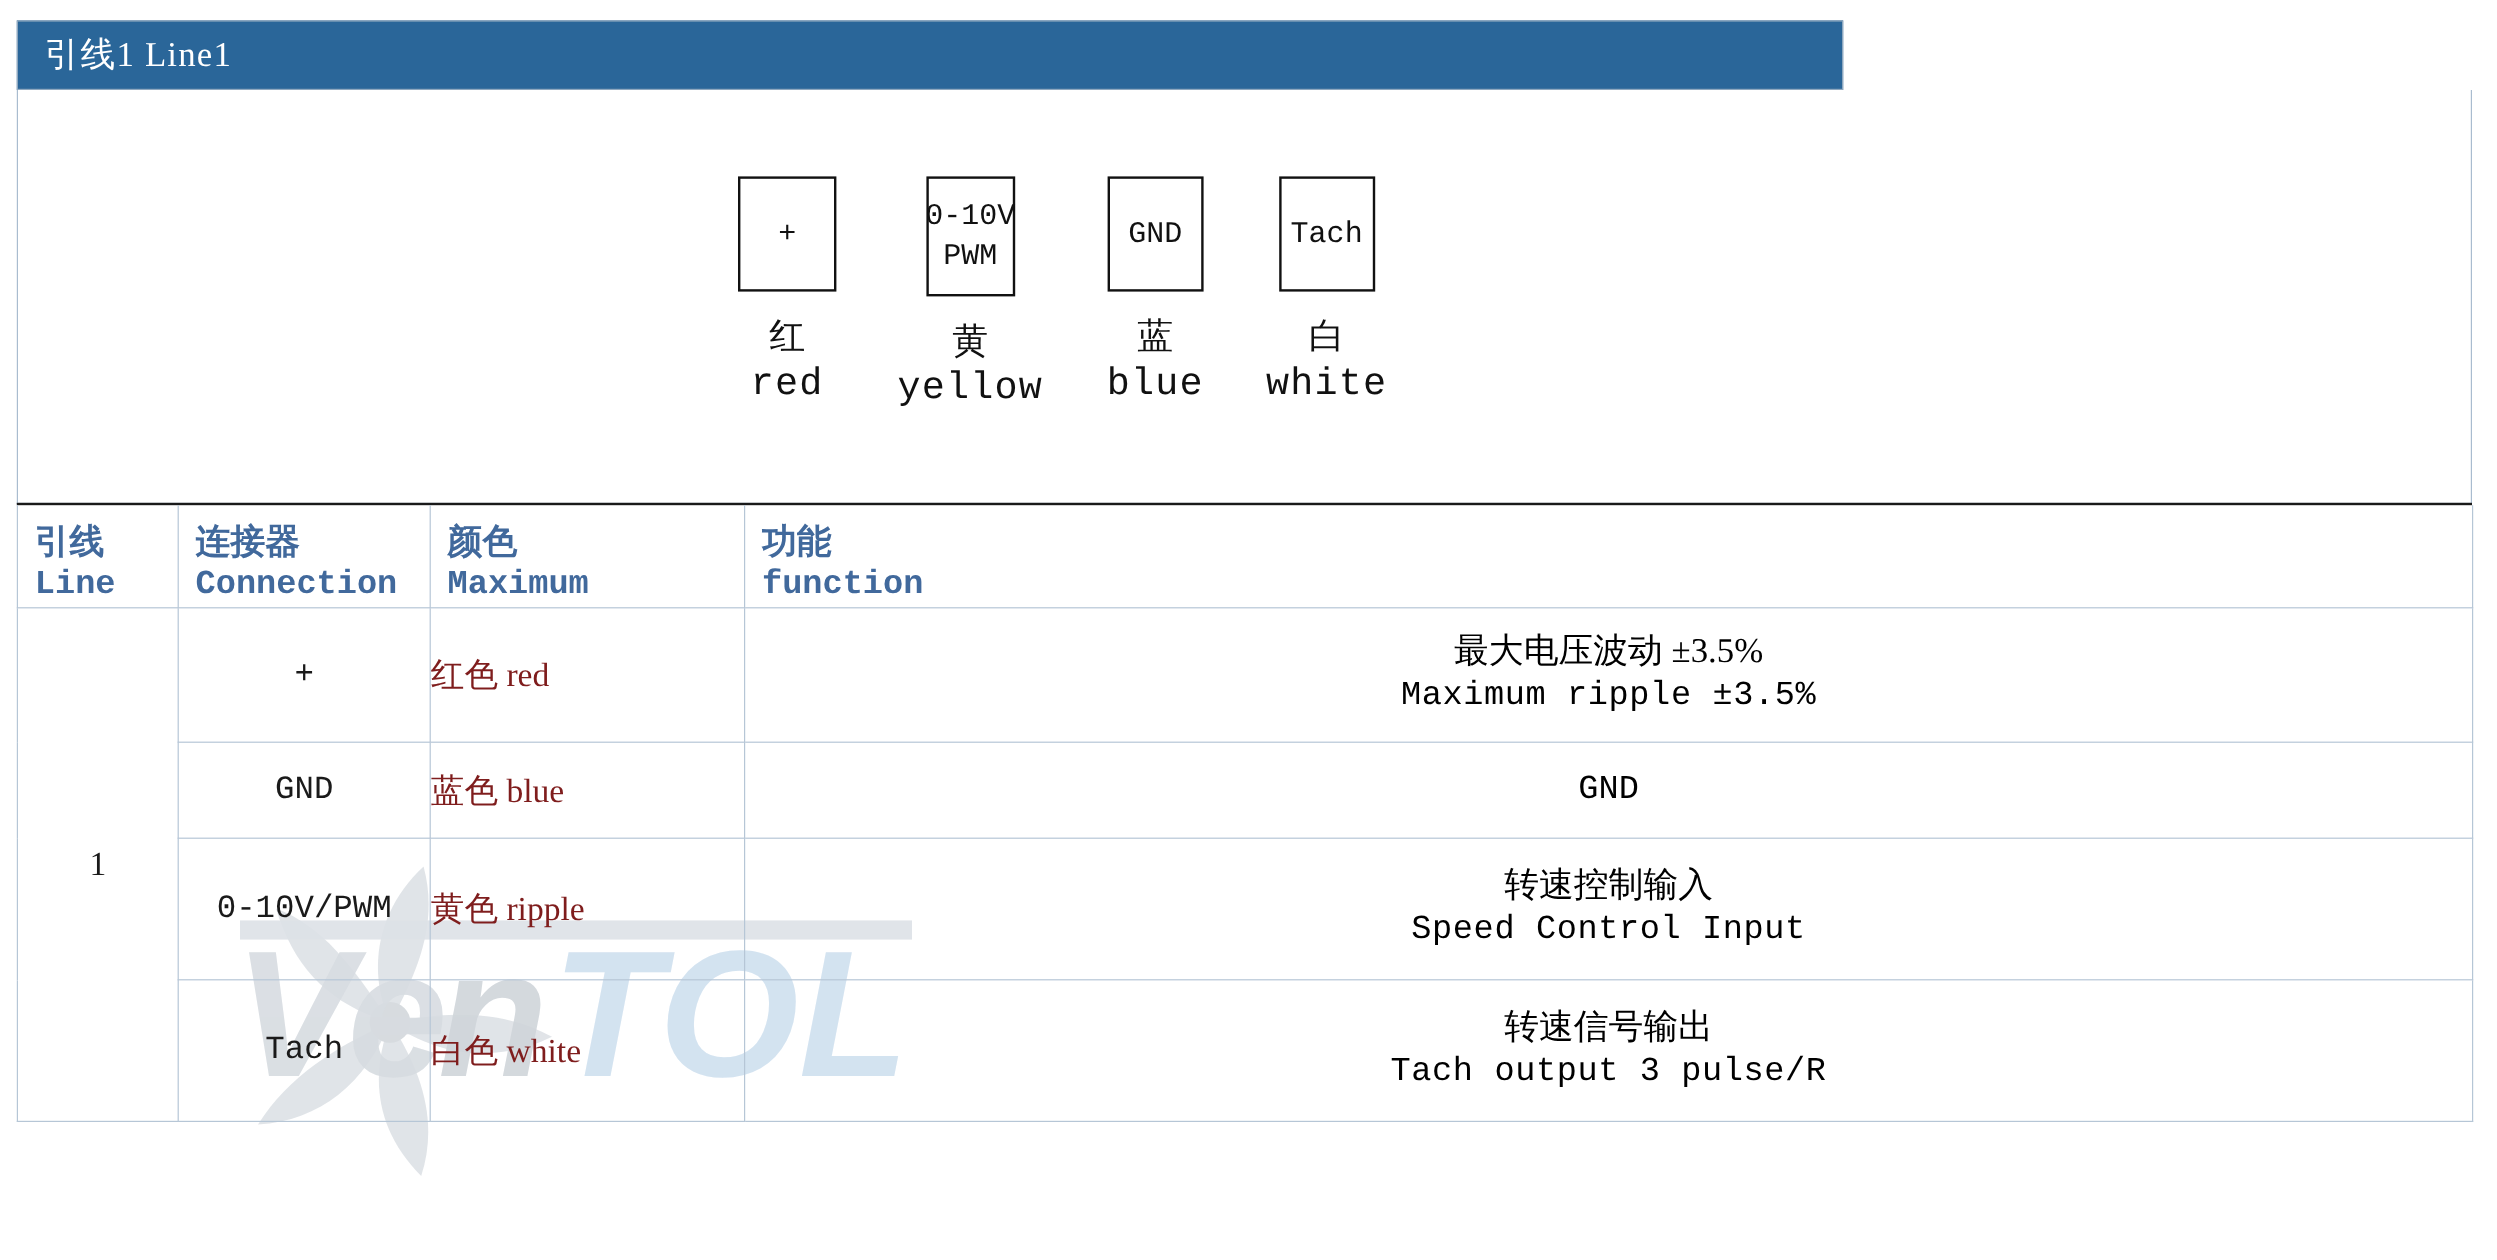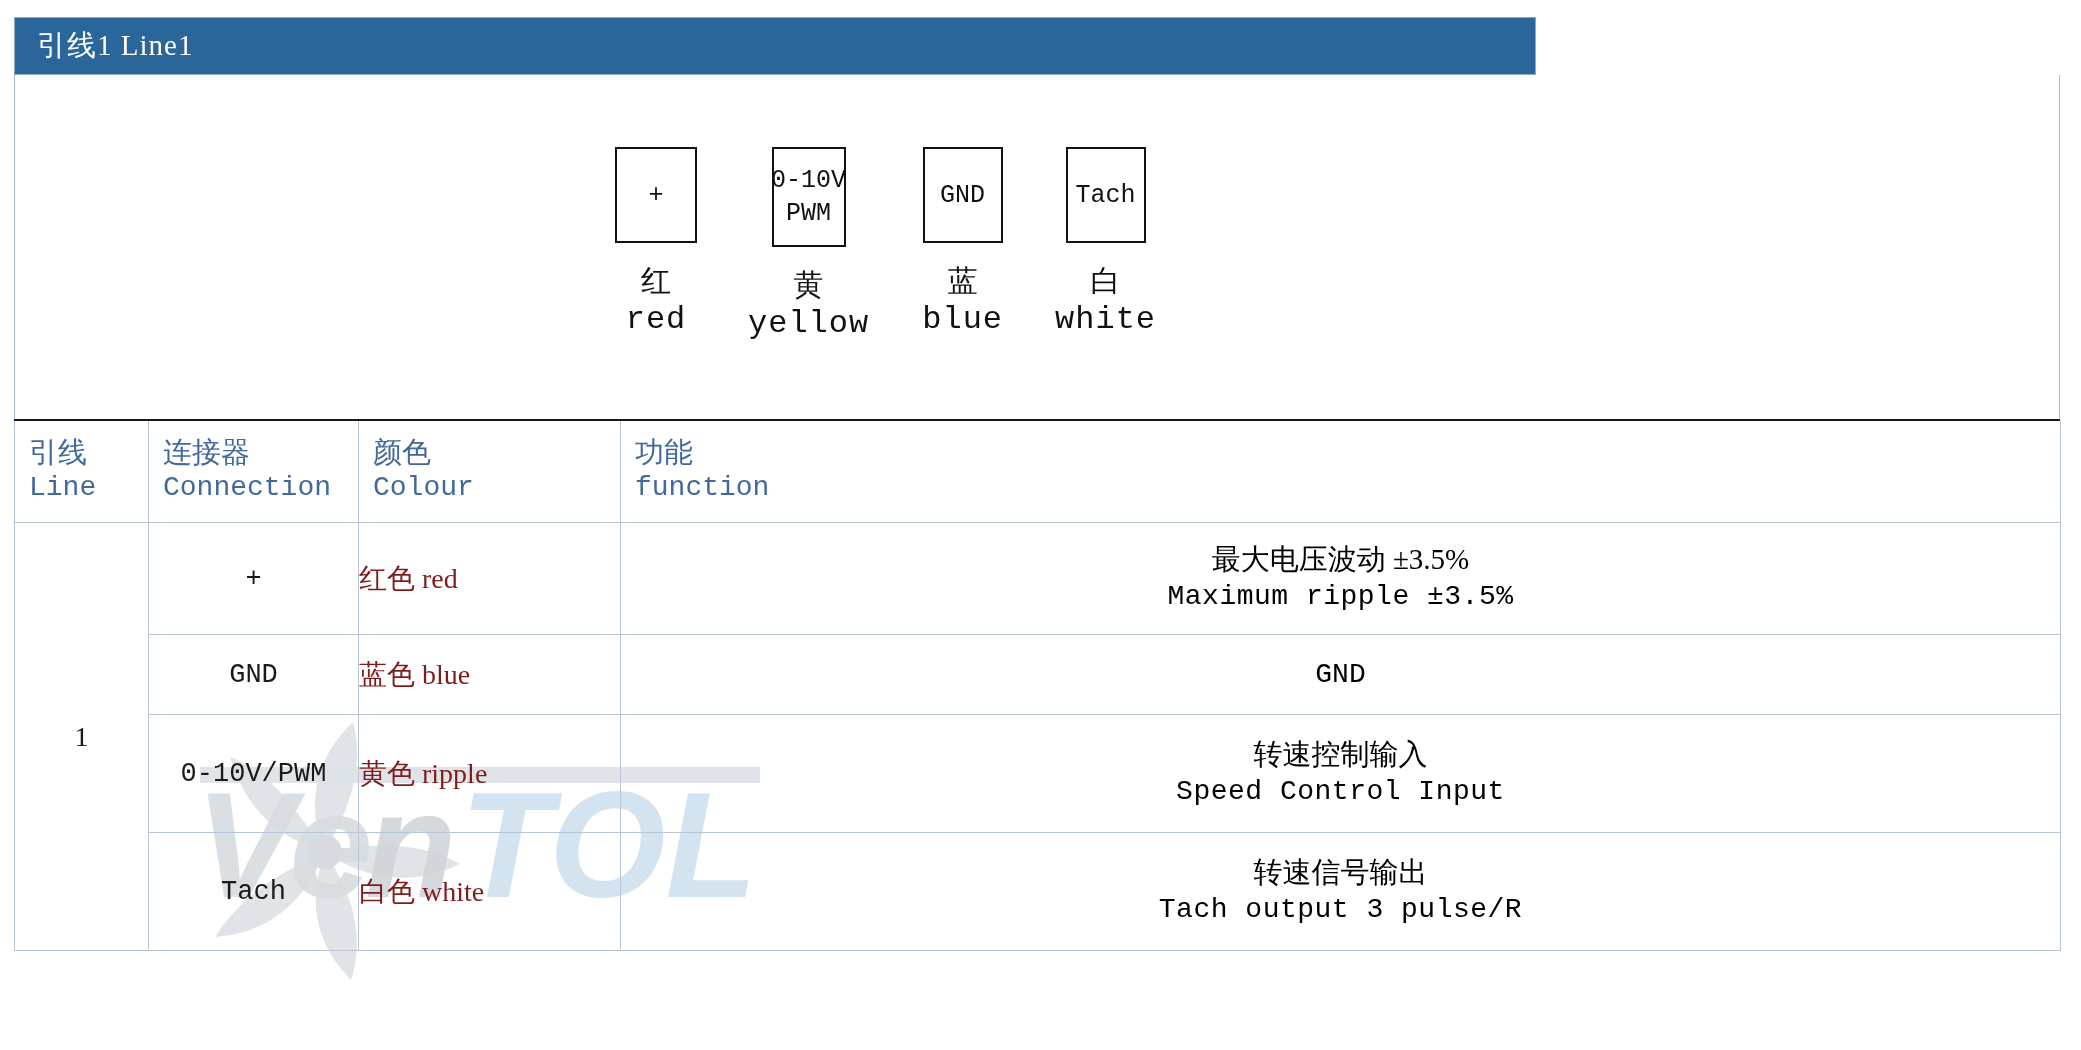"引线" .spec-table thead th { font-weight: normal -> bold; padding: 14px 0 16px 14px -> 14px 0 0 14px }
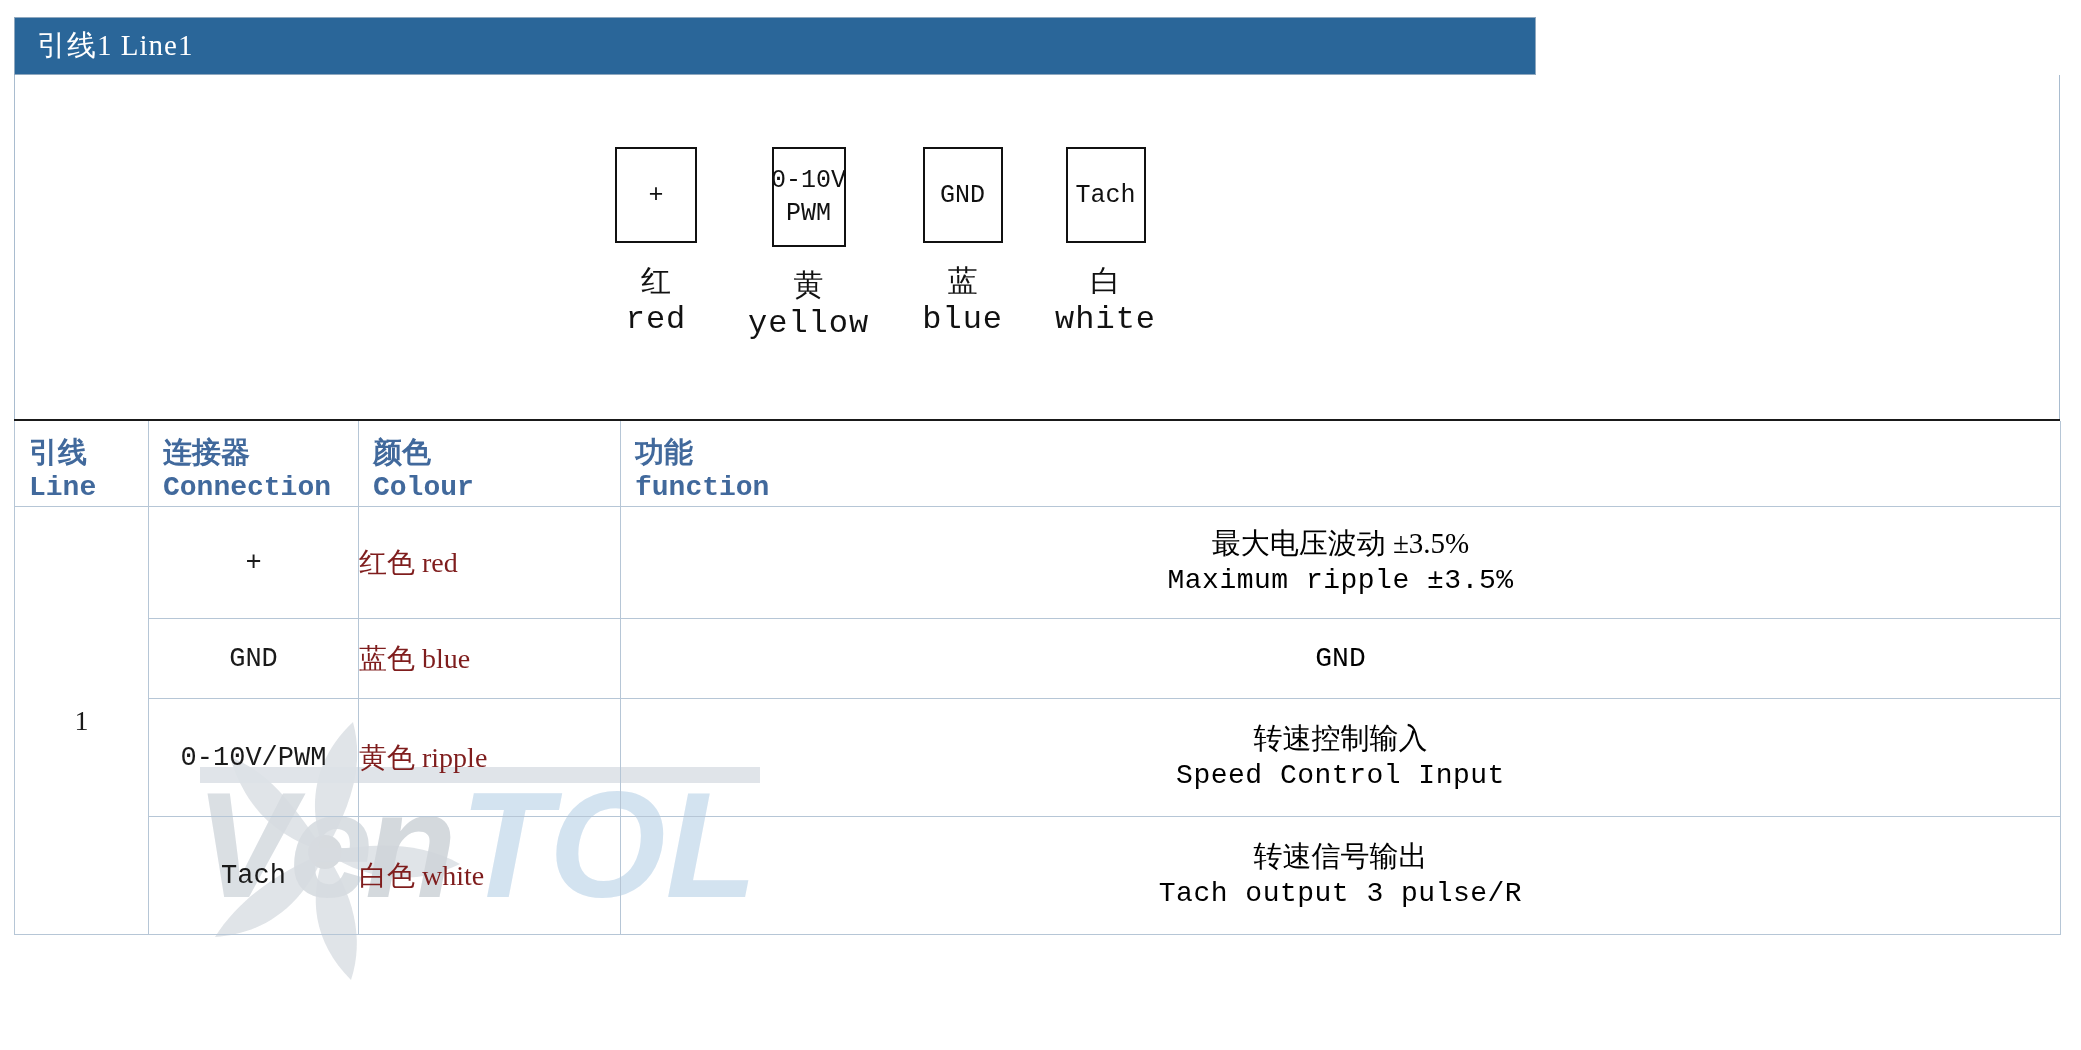"Colour" span.hdr-en { text: Colour -> Maximum }
